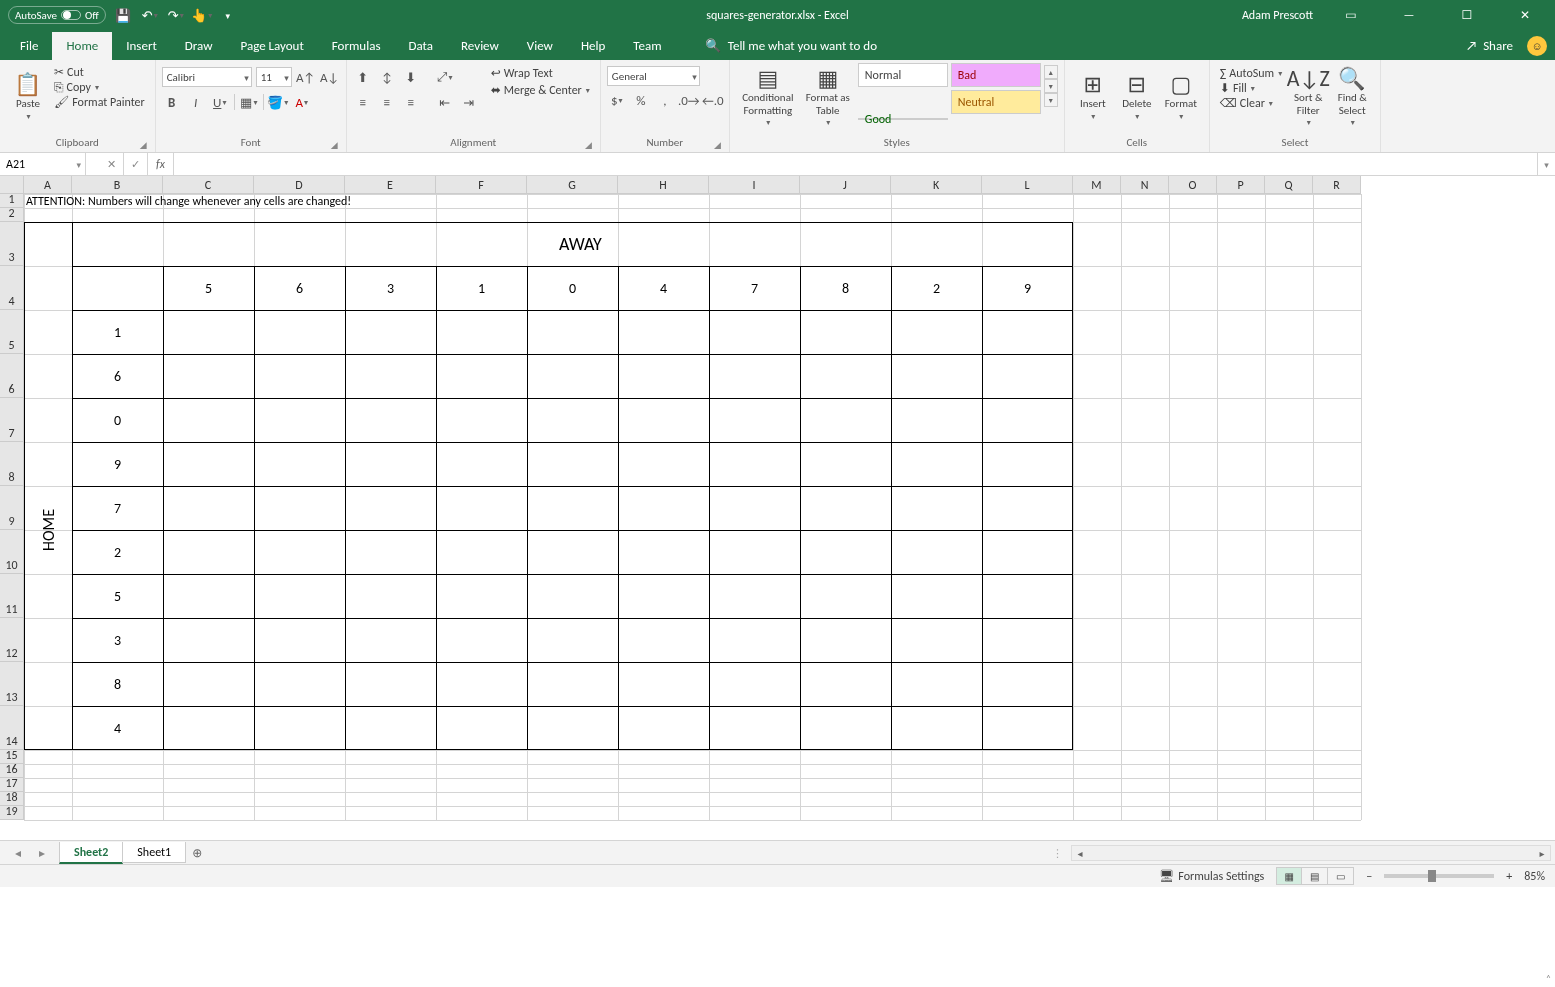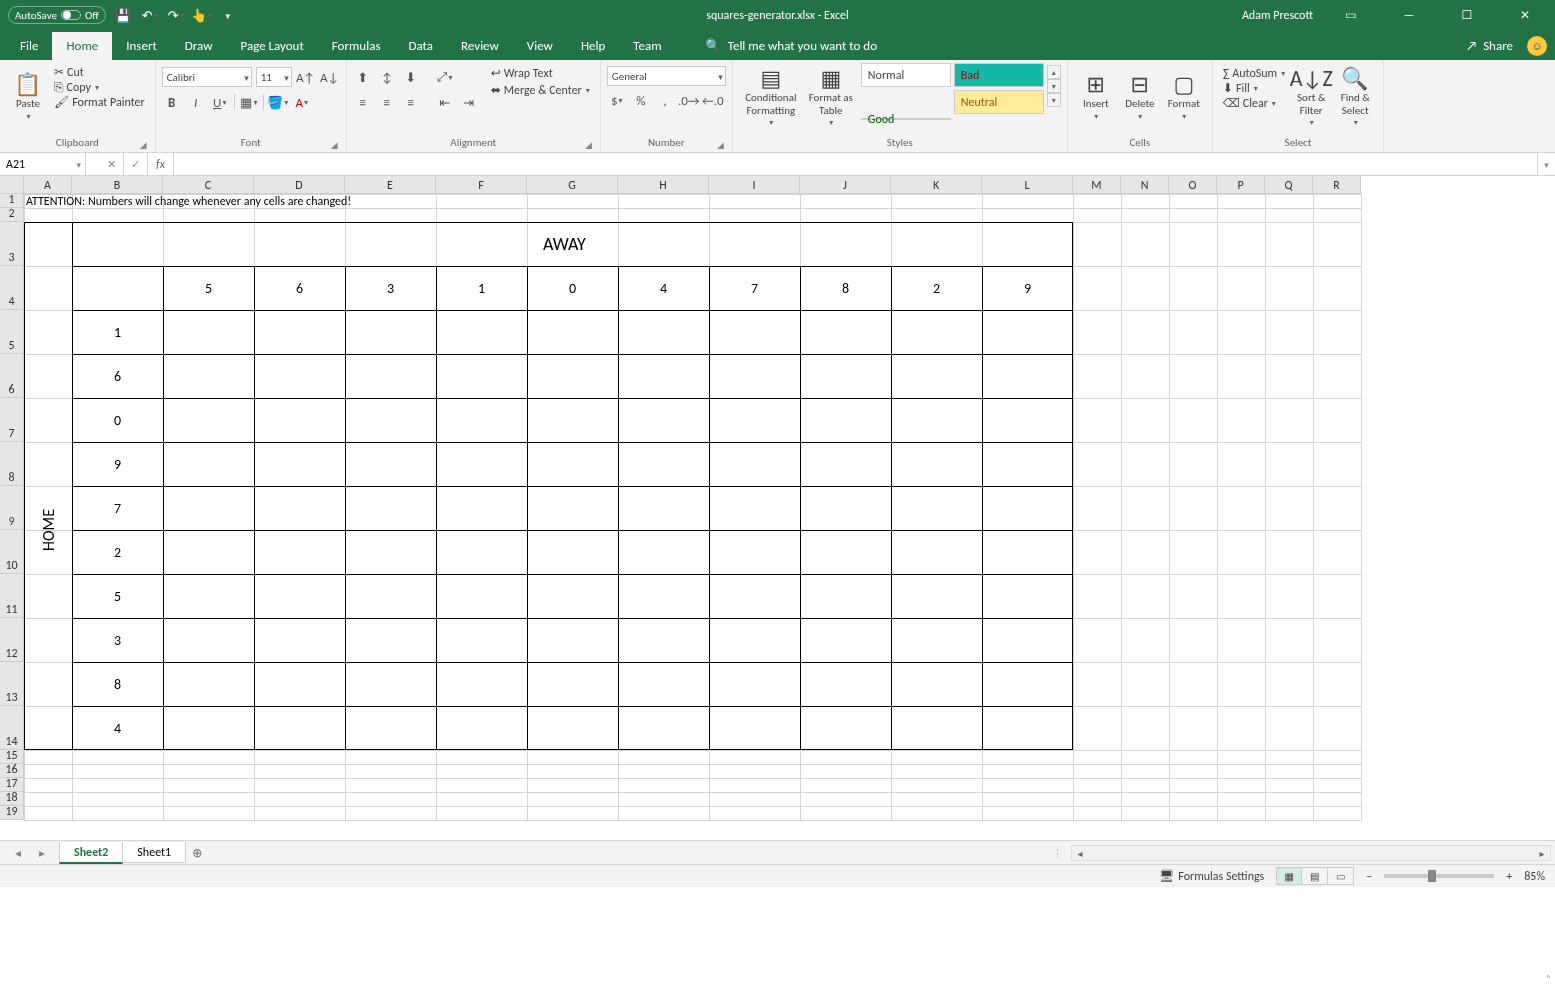"General" div.select { width: 119px -> 93px }
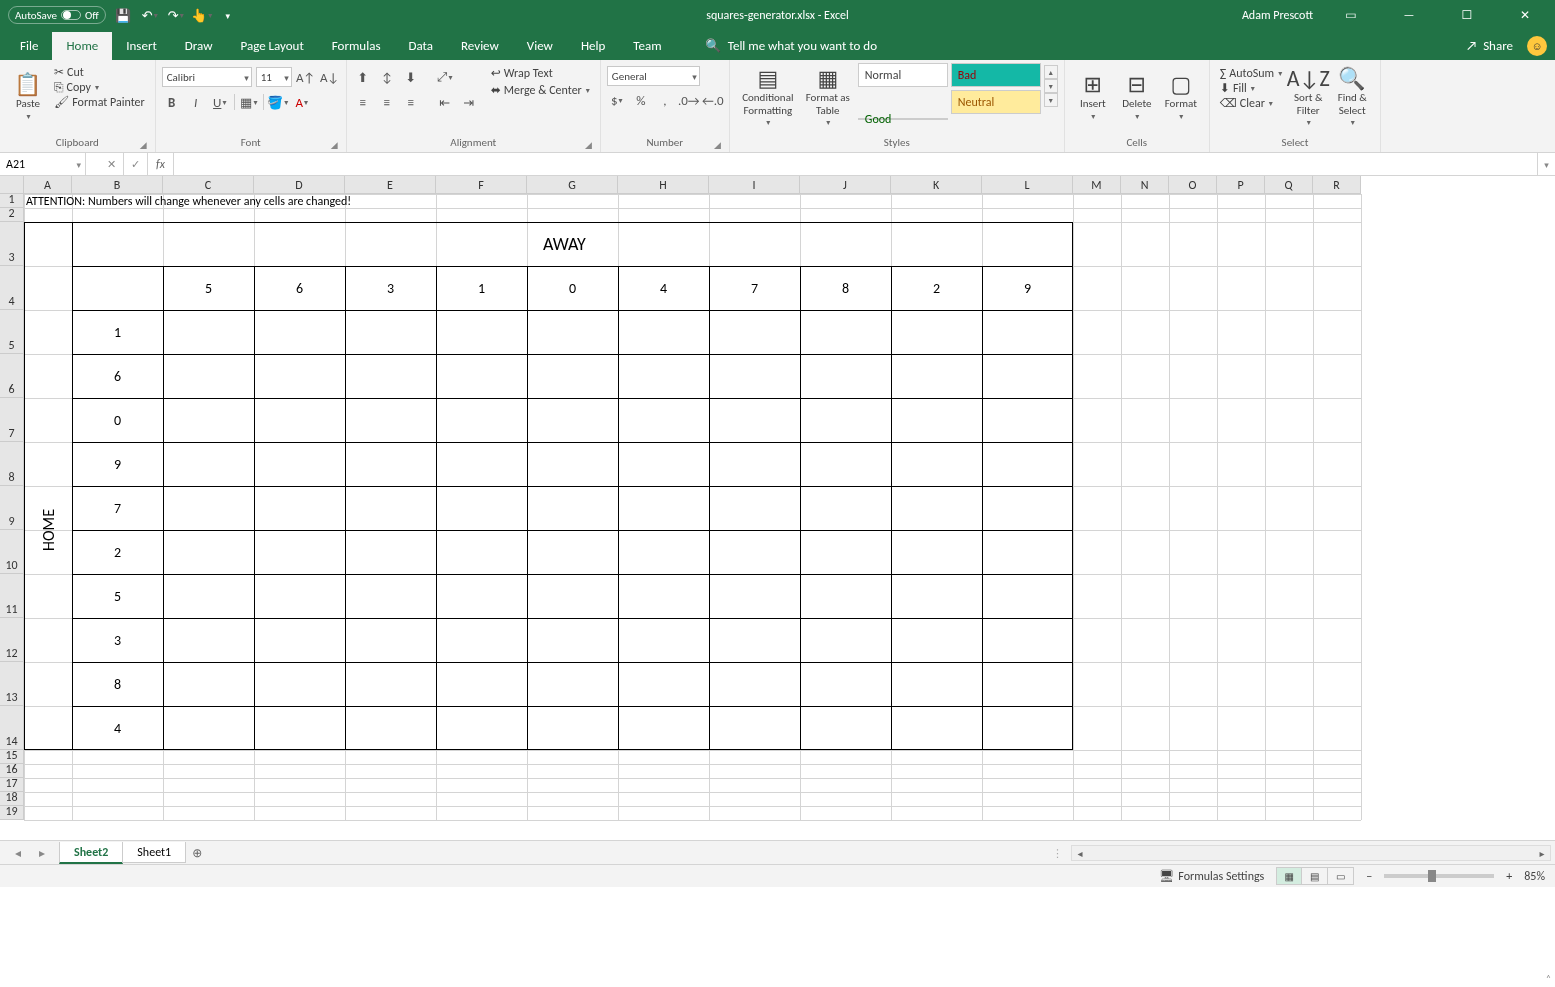"Bad" .style-bad { background: #14b8a6 -> #f0abfc }
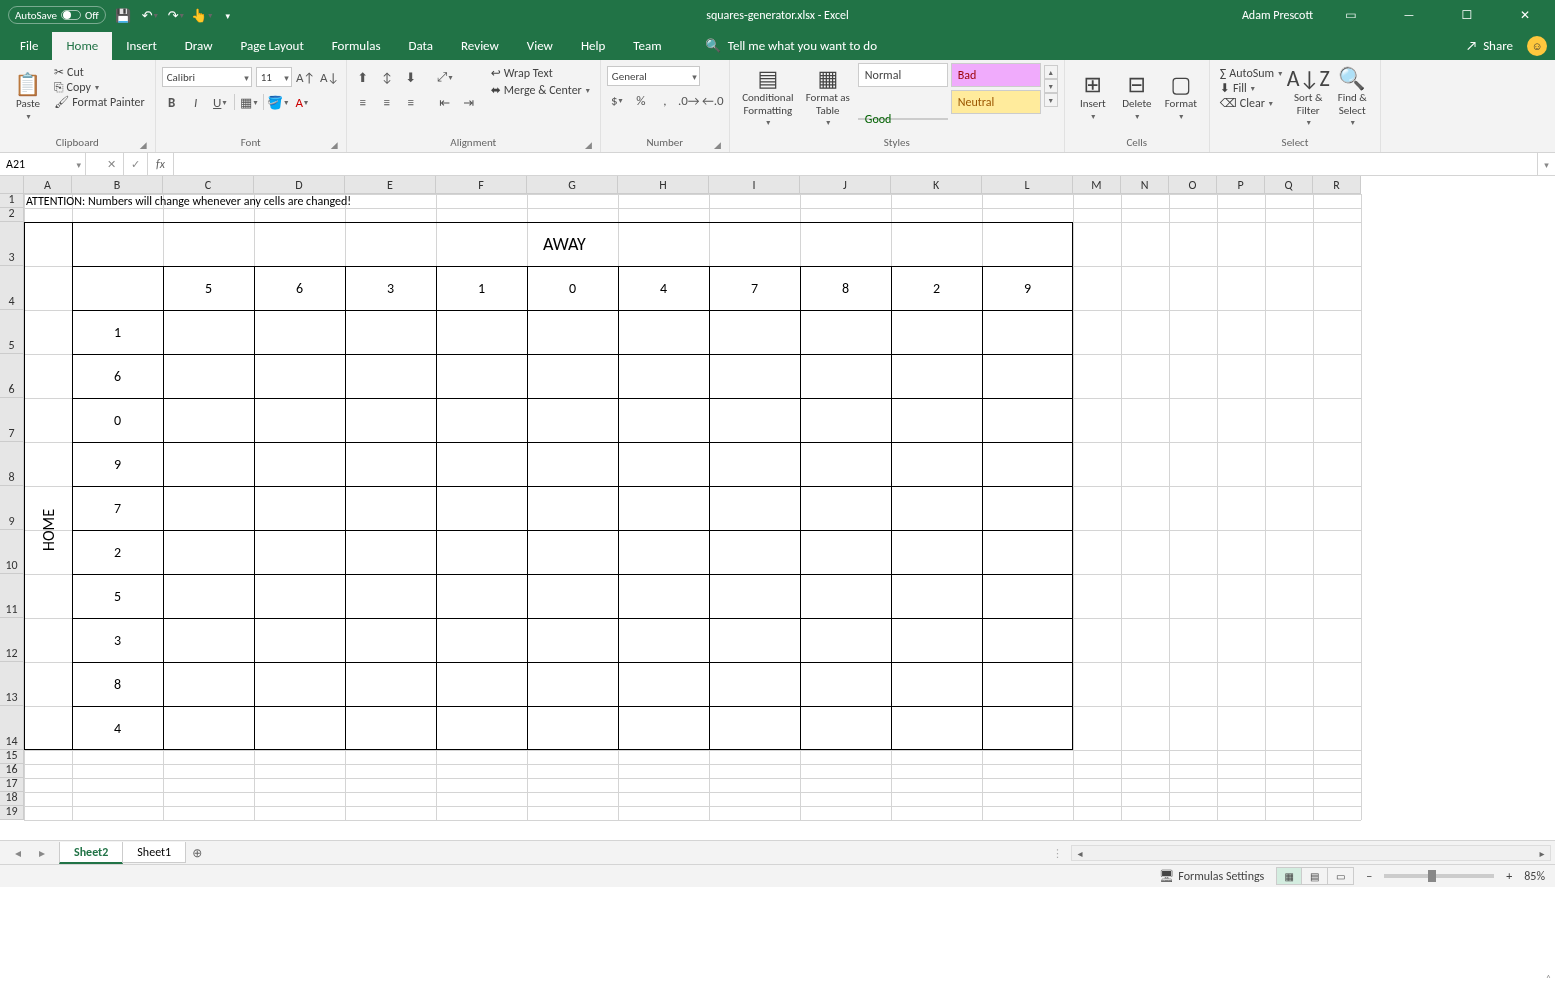"AWAY" div.cell-text { left: 40px -> 56px }
